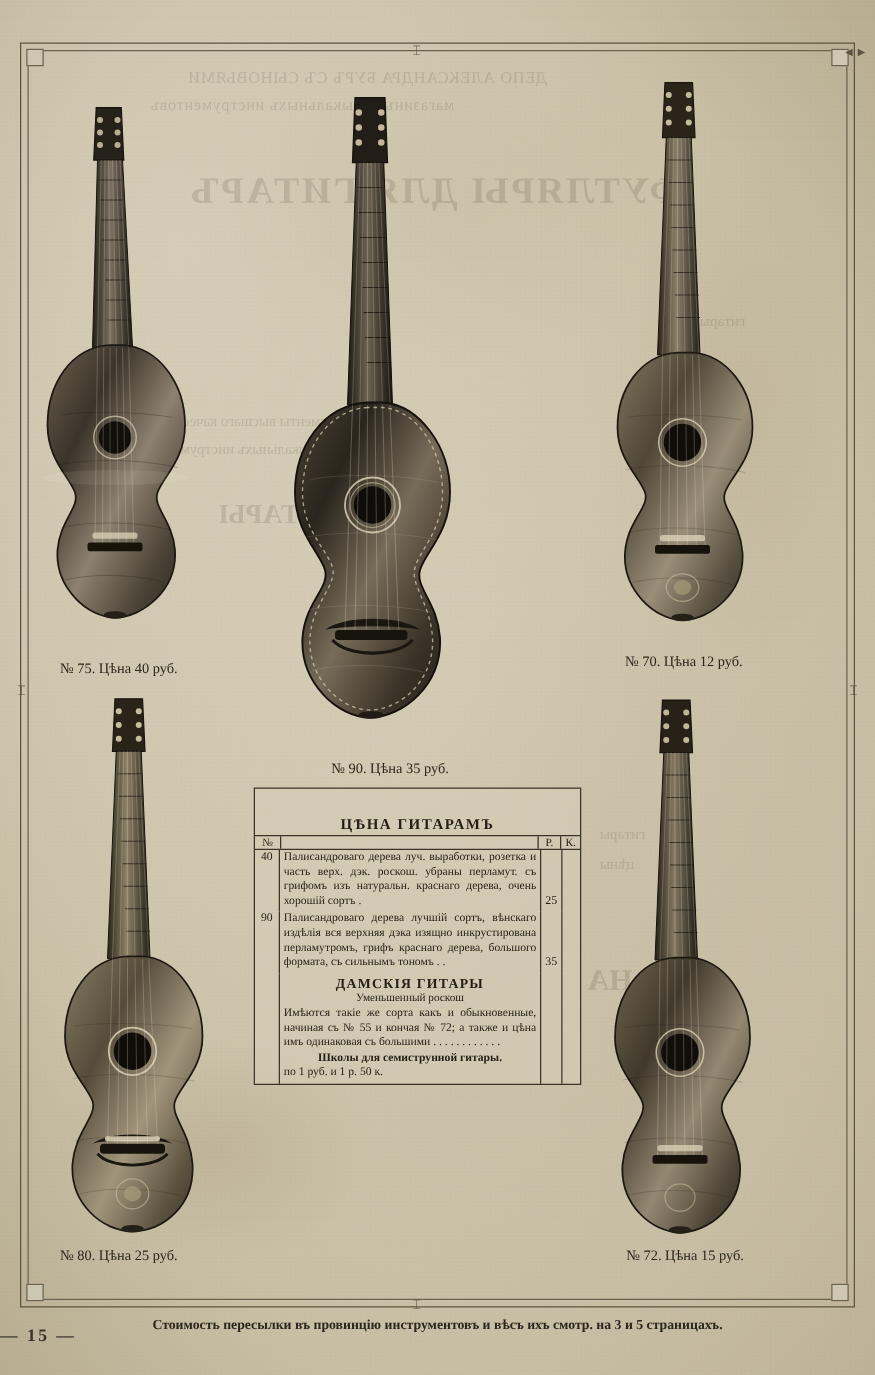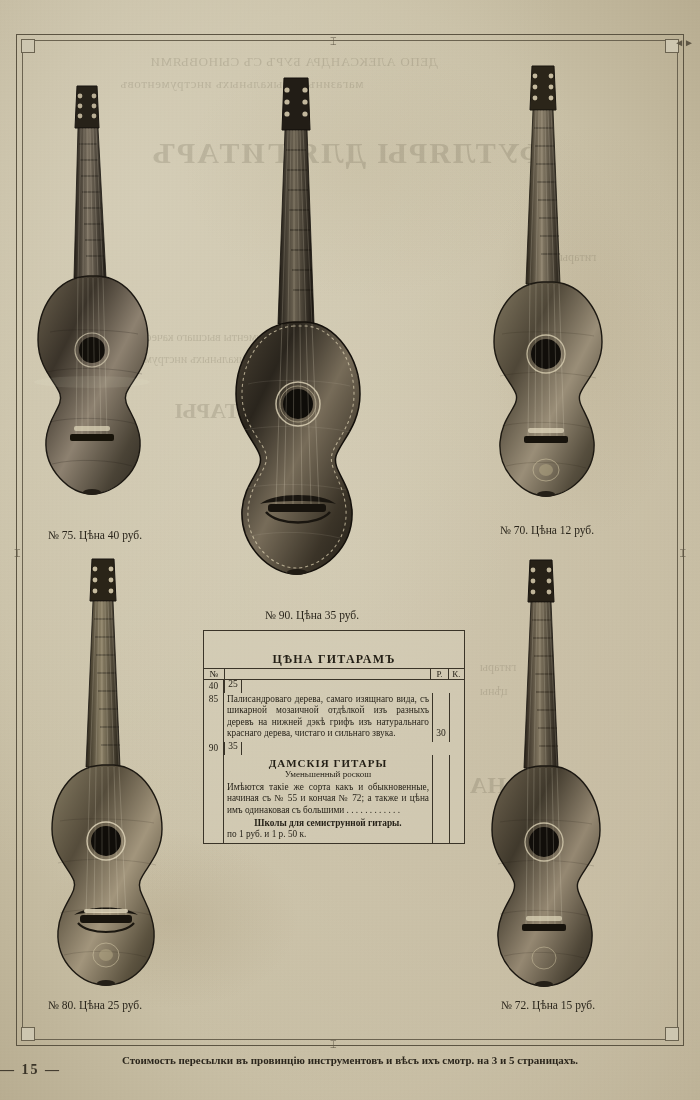"Палисандроваго дерева луч. выработки," div.c-desc { html: none -> <div>Палисандроваго дерева луч. выработки, розетка и часть верх. дэк. роскош. убраны перламут. съ грифомъ изъ натуральн. краснаго дерева, очень хорошій сортъ .</div> }
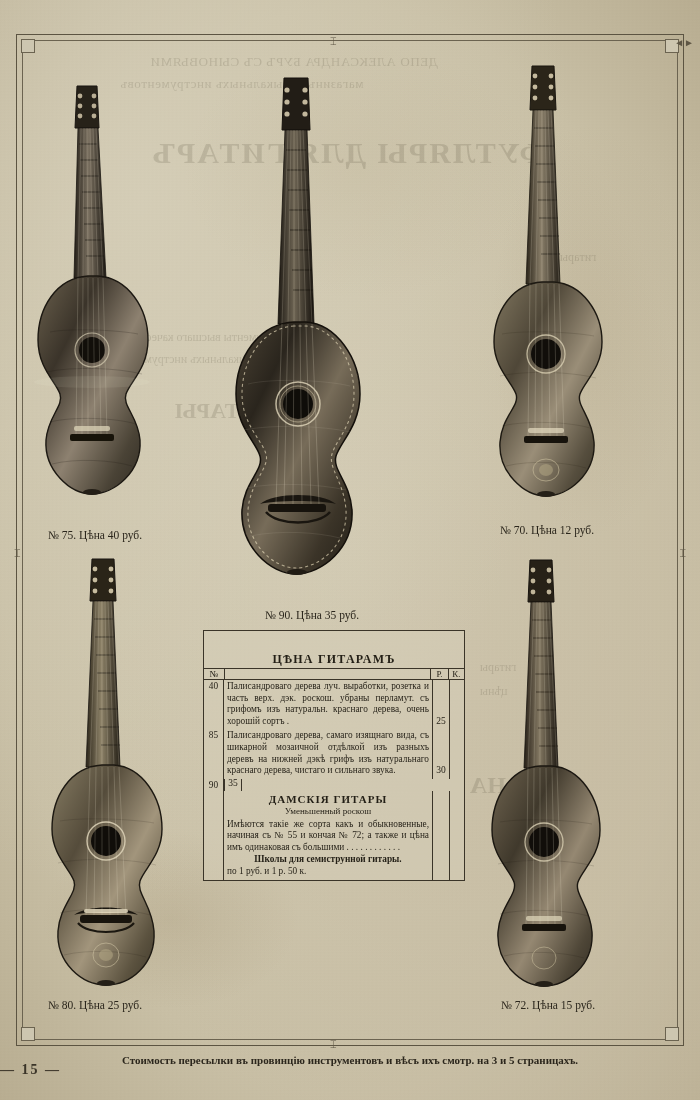"85" div.pt-row { html: <div> <div>85</div> <div>Палисандроваго дерева, самаго изящнаго вида, съ шикарной мозаичной отдѣлкой изъ разныхъ деревъ на нижней дэкѣ грифъ изъ натуральнаго краснаго дерева, чистаго и сильнаго звука.</div> <div> <span>30</span> </div> <div></div> </div> -> none }
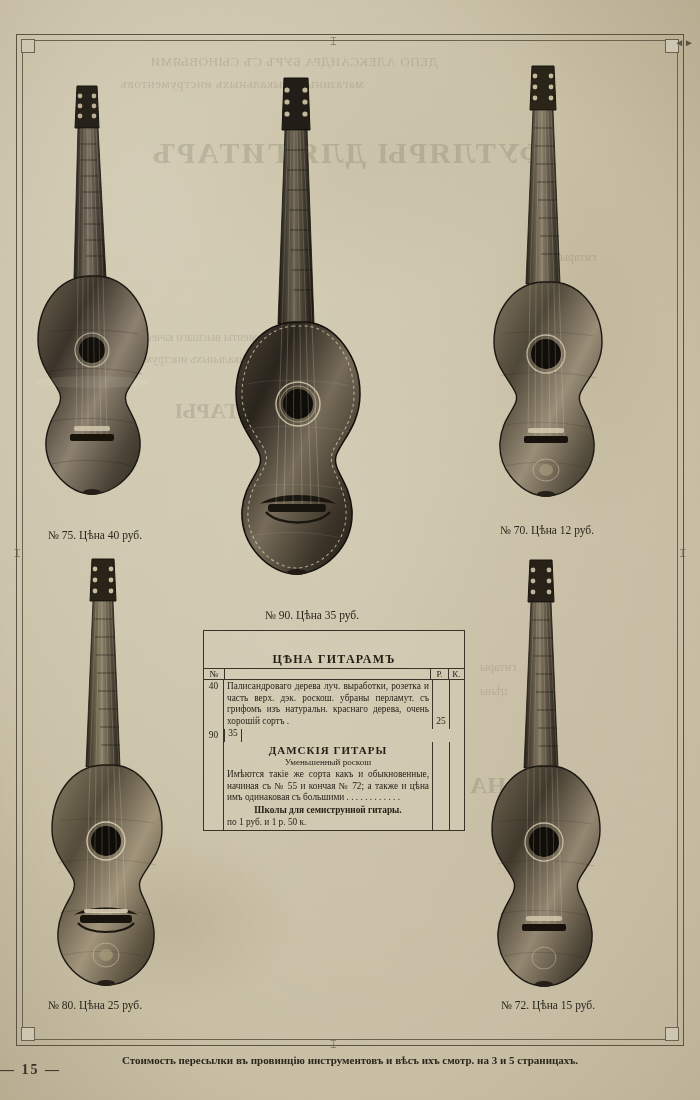"Палисандроваго дерева лучшій сортъ," div.c-desc { html: none -> <div>Палисандроваго дерева лучшій сортъ, вѣнскаго издѣлія вся верхняя дэка изящно инкрустирована перламутромъ, грифъ краснаго дерева, большого формата, съ сильнымъ тономъ . .</div> }
